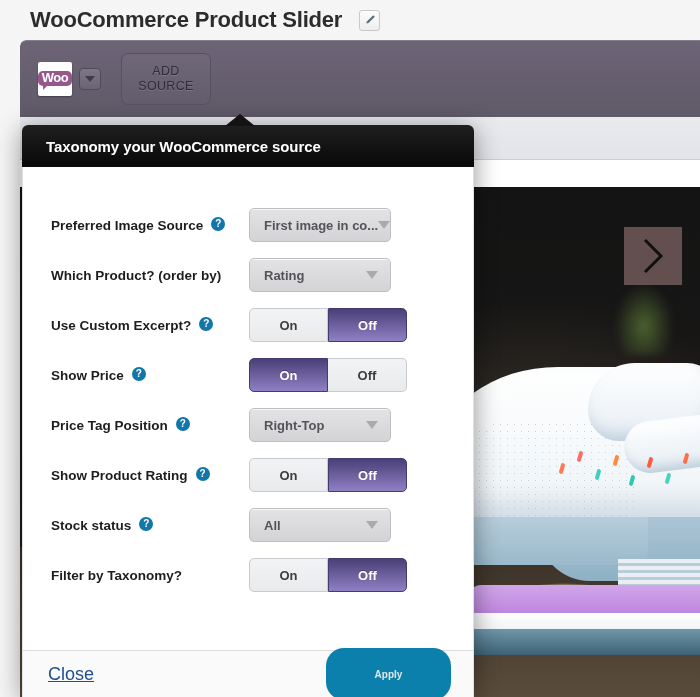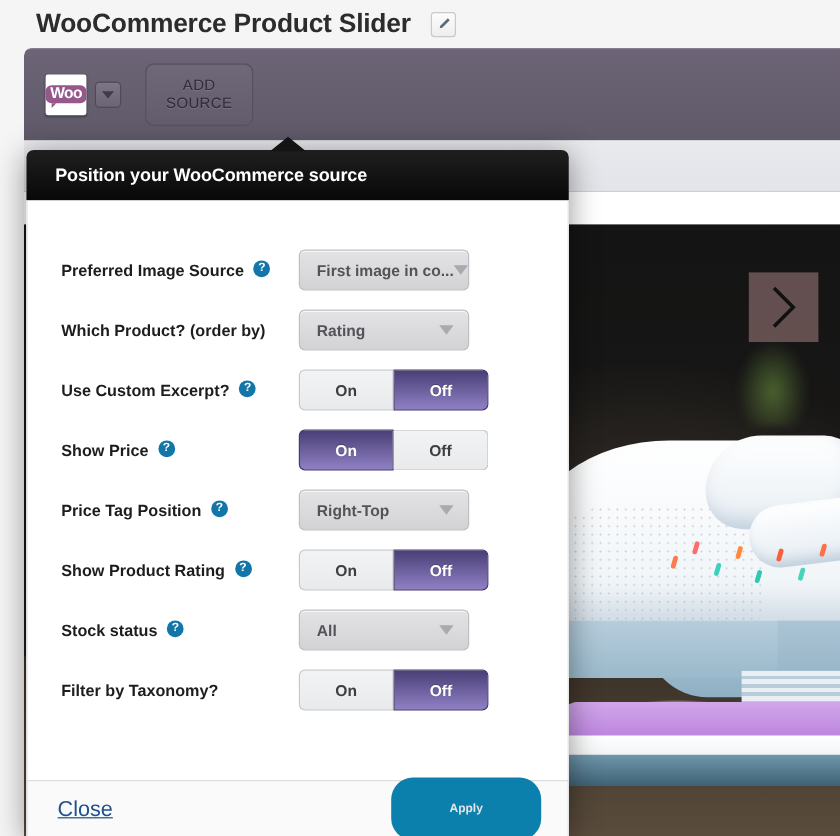"Position your WooCommerce source" div.modal-head-title { text: Position -> Taxonomy }
